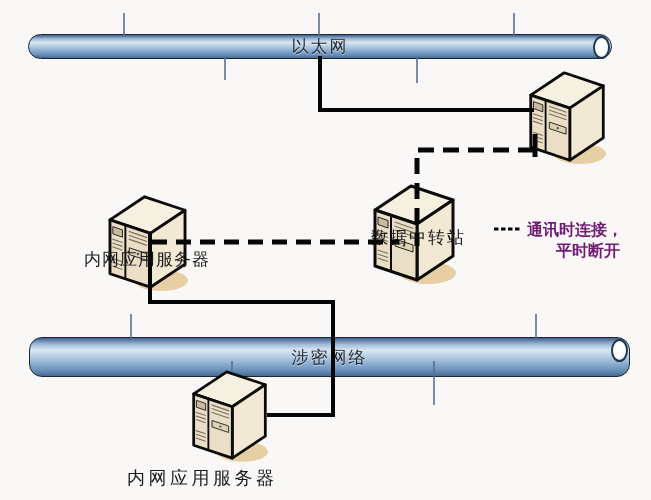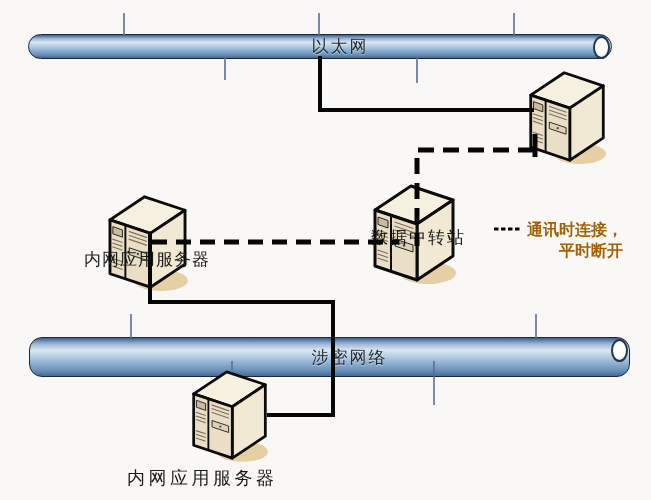"以太网" .pipe-label { padding-left: 20px -> none }
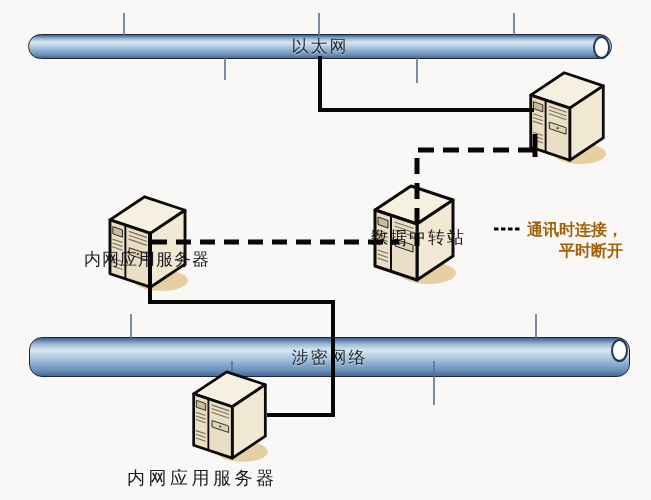"通讯时连接，" .legend { color: #a16207 -> #701a75; text-align: right -> none }
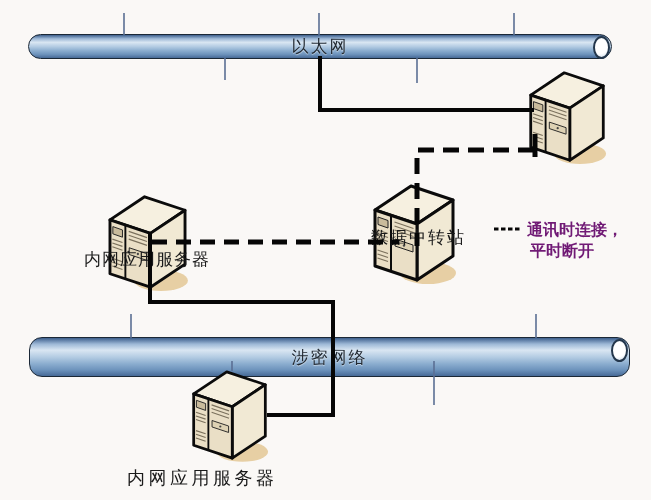"平时断开" .legend-line2 { margin-left: 3px -> 29px }
